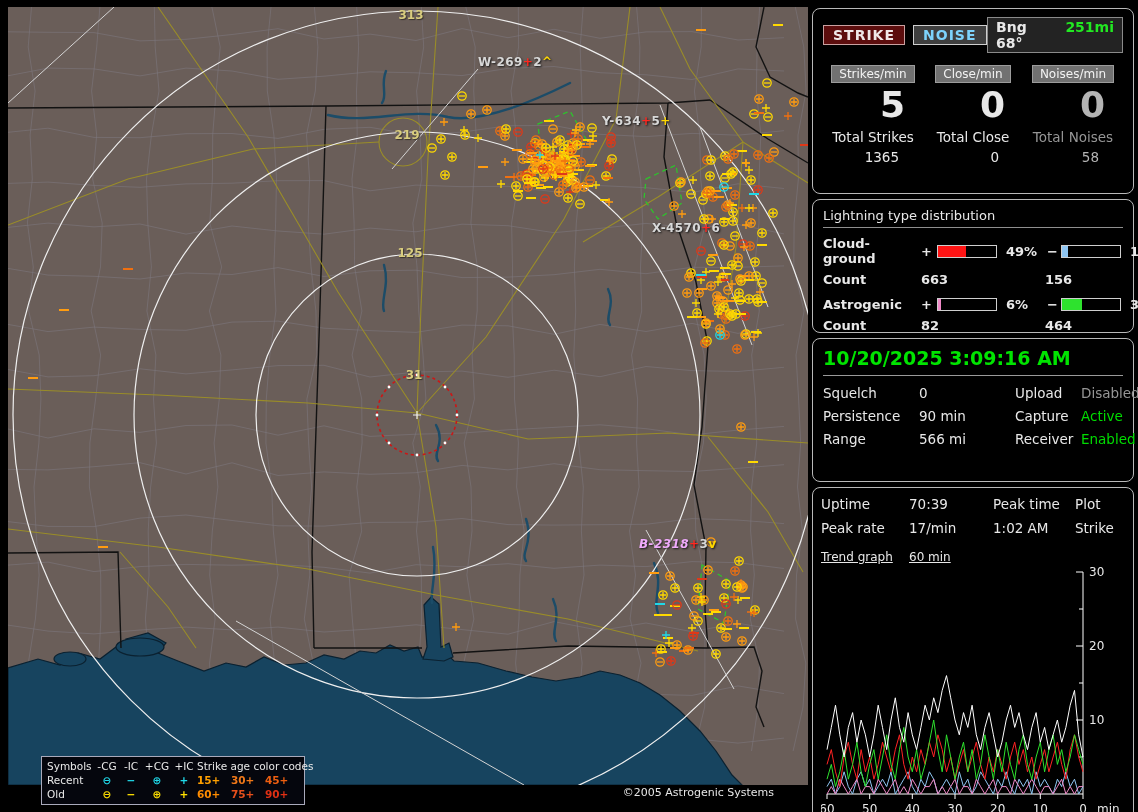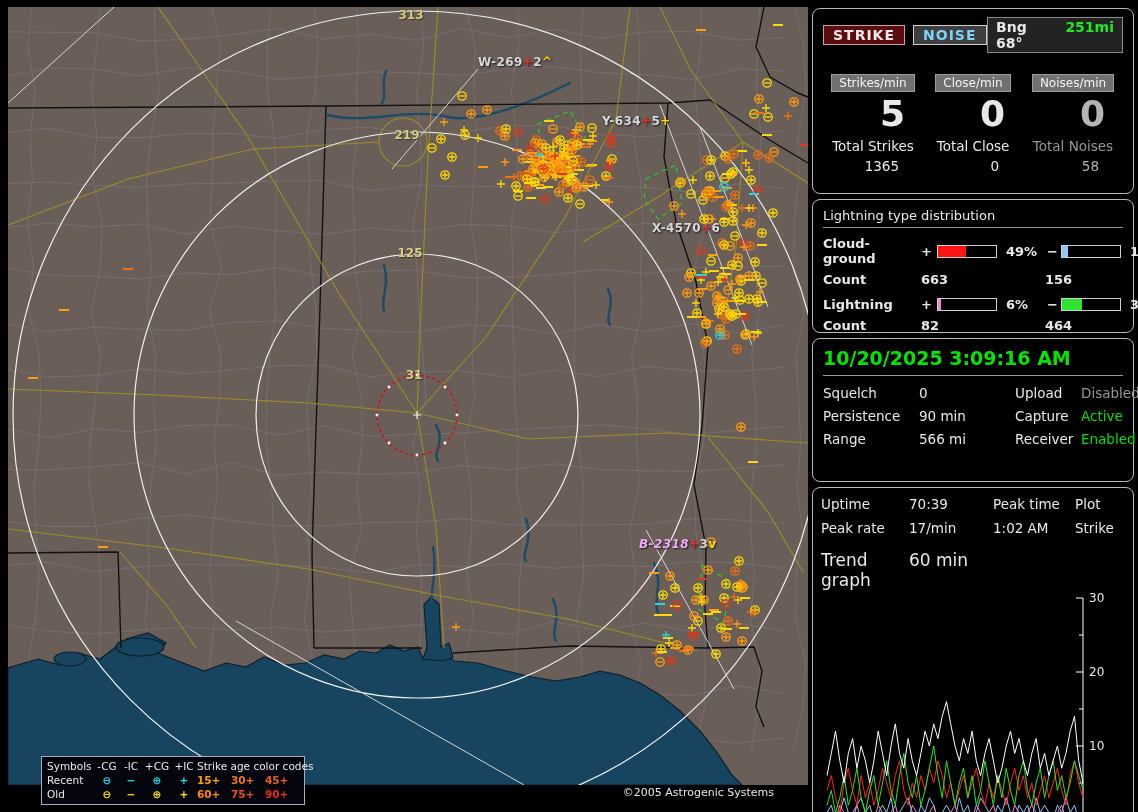"Strikes/min" .b1-grid { margin-top: 19px -> 10px }
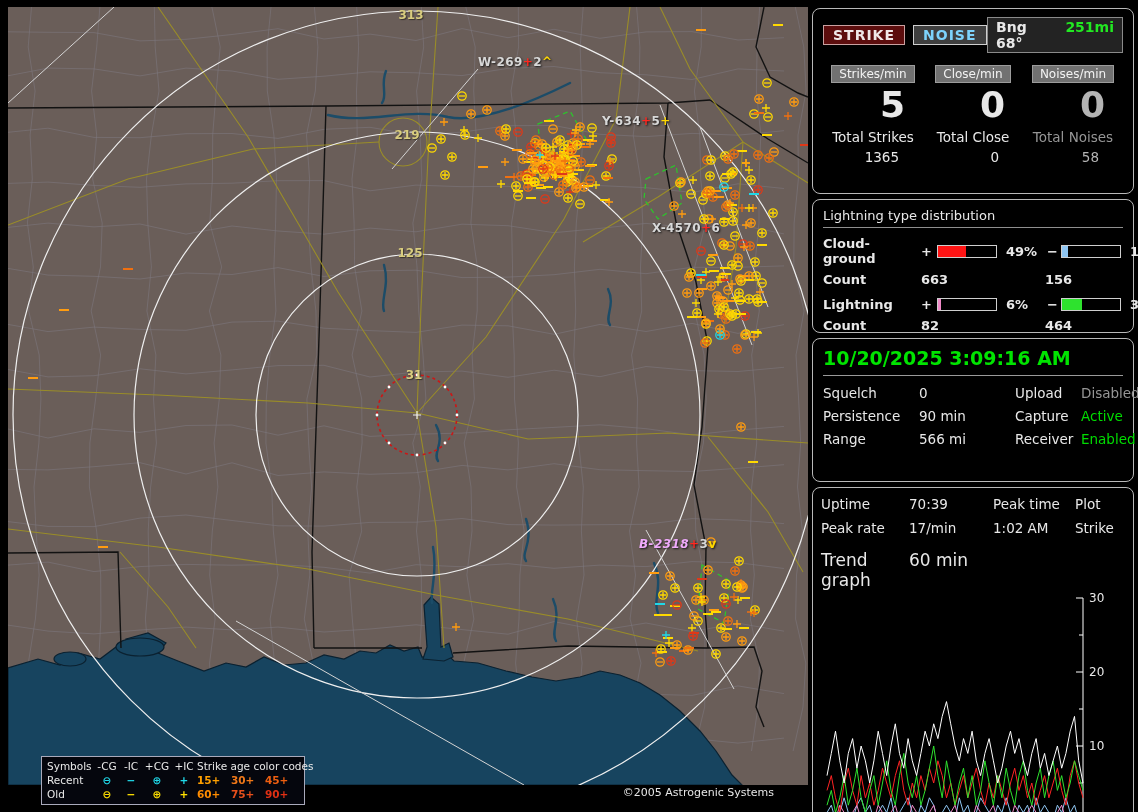"Lightning" span { text: Lightning -> Astrogenic }
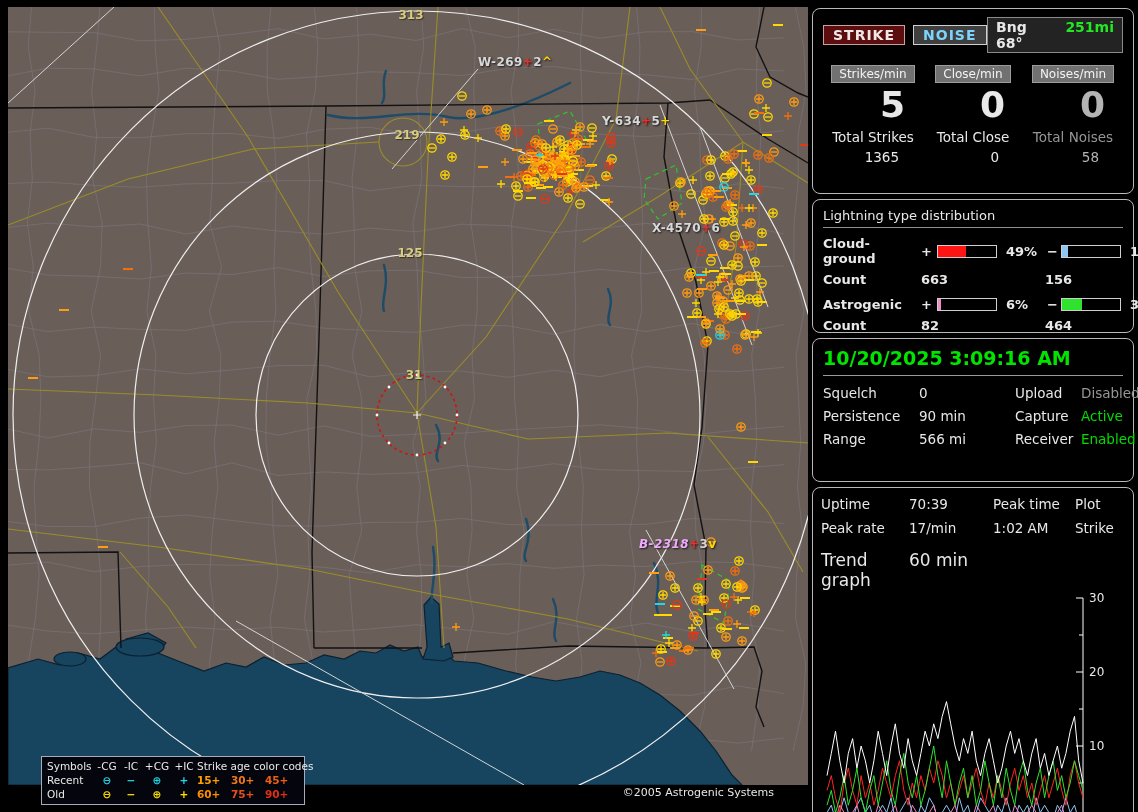"Trend graph" .trend-row { font-size: 17px -> 12px; text-decoration: none -> underline }
